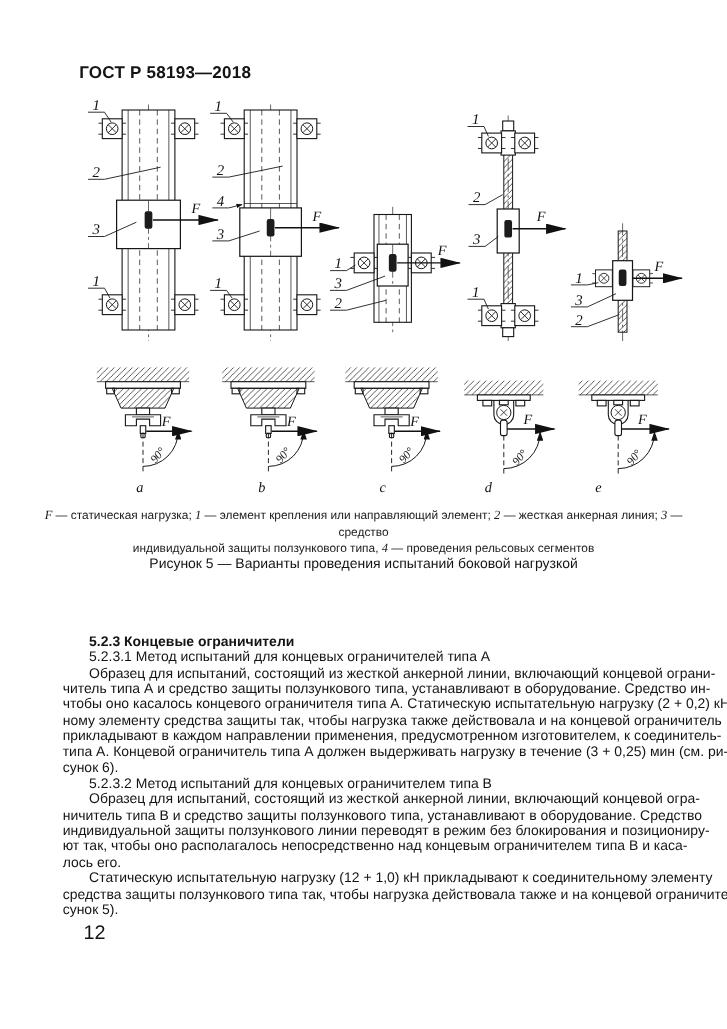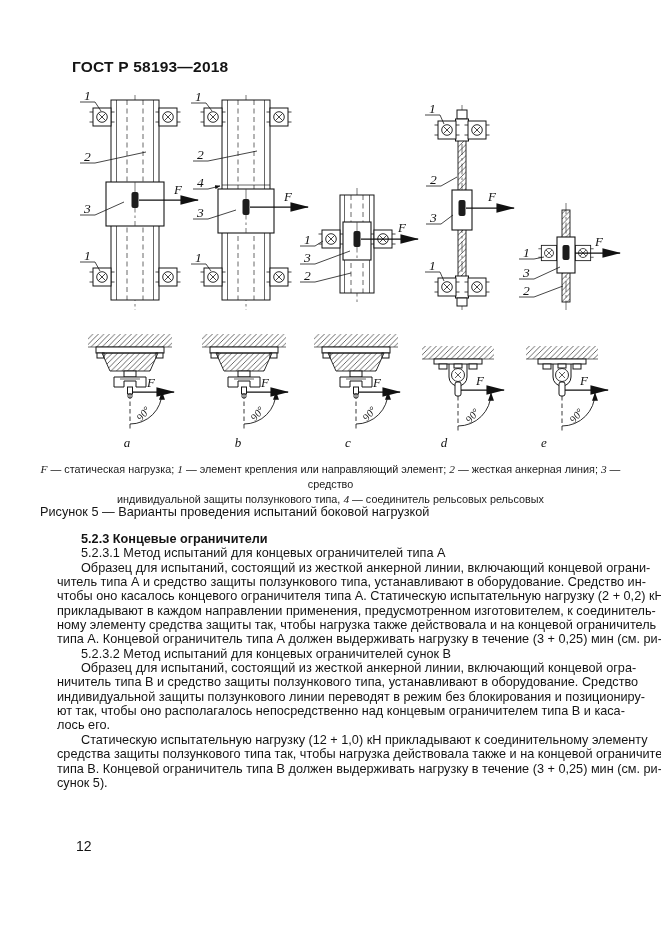"— соединитель рельсовых рельсовых" span { text: соединитель рельсовых рельсовых -> проведения рельсовых сегментов }
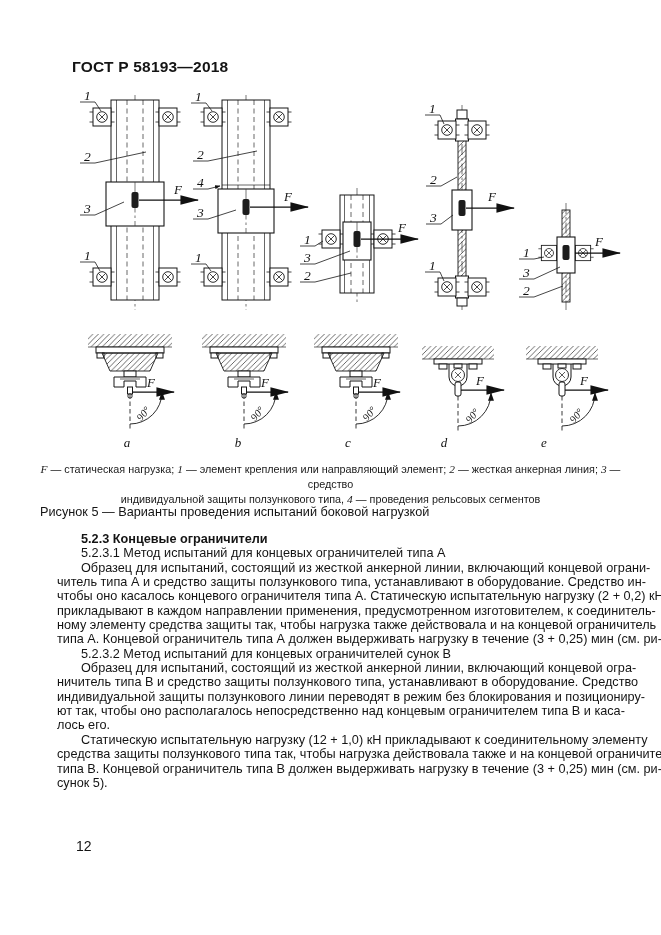"Рисунок 5 — Варианты проведения" .fig-caption { text-align: none -> center }
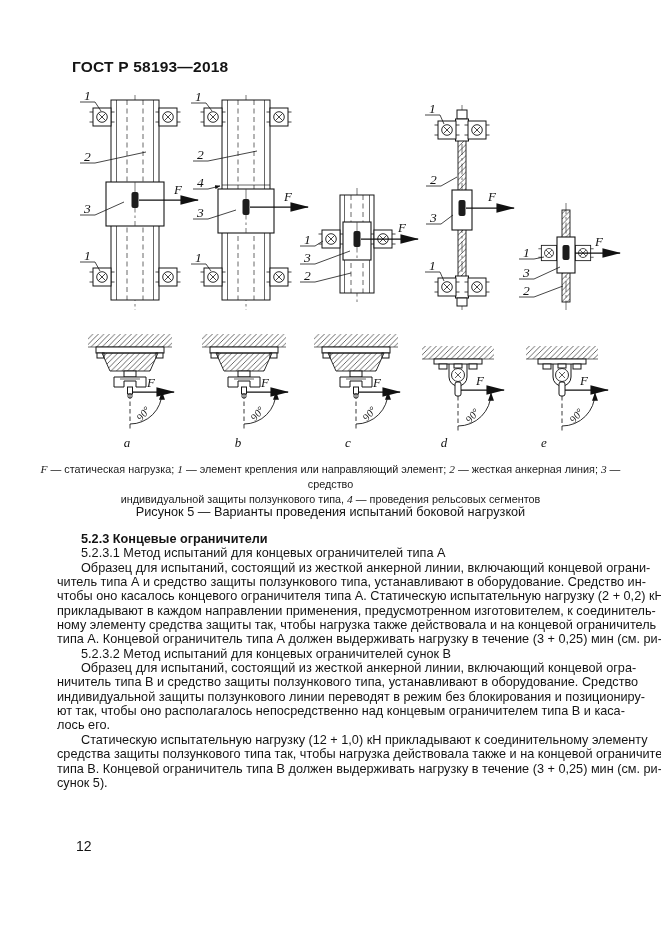"5.2.3 Концевые ограничители" .tl.b { margin-top: none -> 44px }
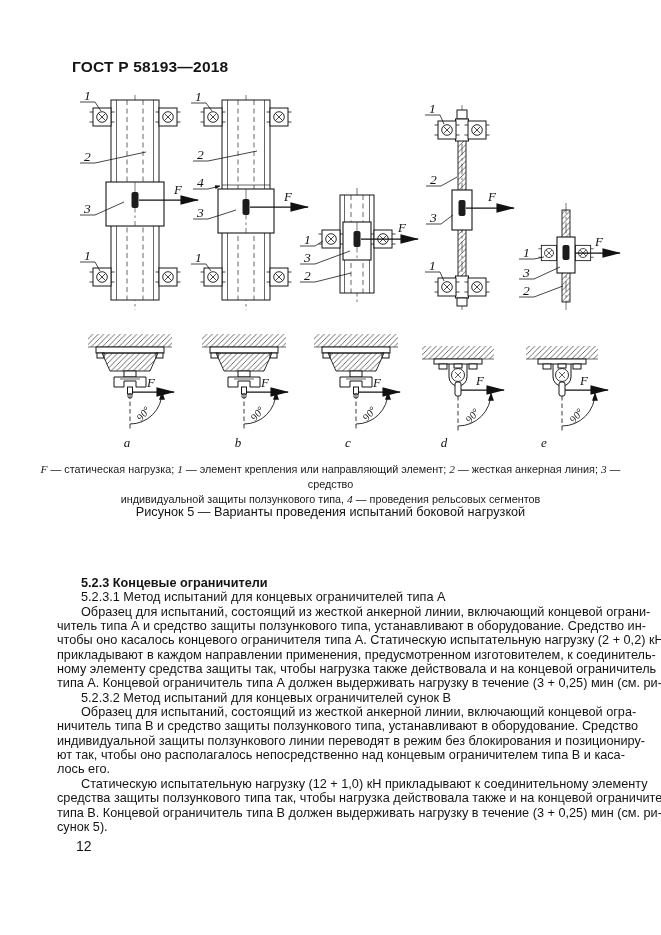"прикладывают в каждом направлении" div.tl { order: before "ному элементу средства защиты так," -> after "ному элементу средства защиты так," }
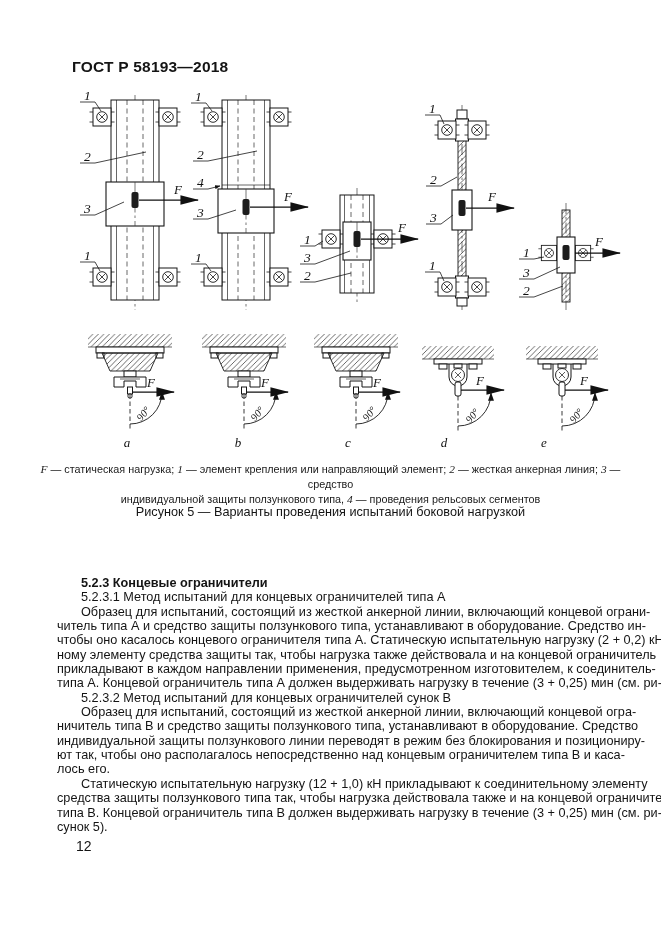"сунок 6)." div.tl { html: none -> <div>сунок 6).</div> }
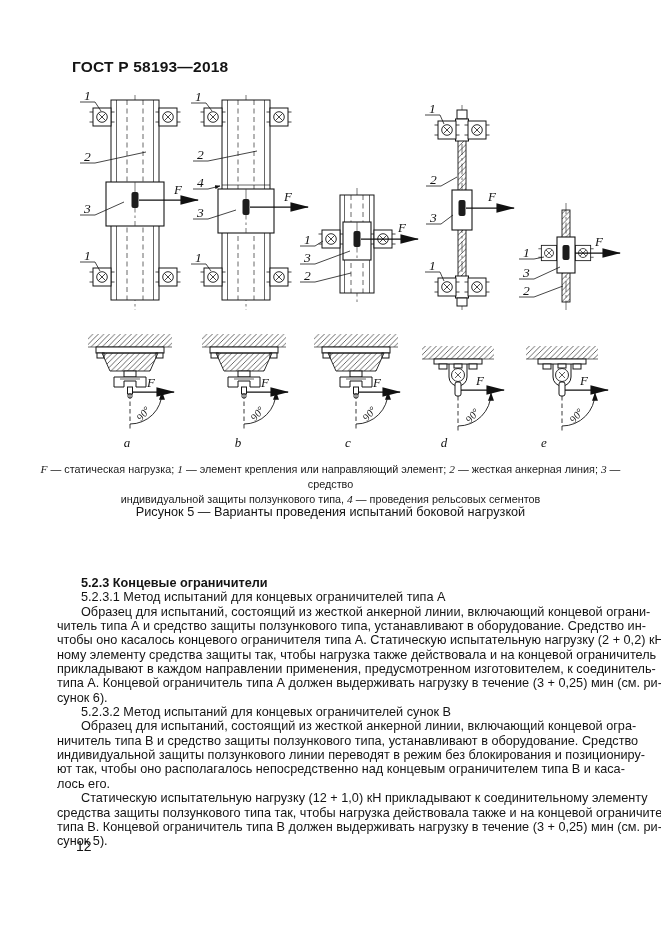"5.2.3.2 Метод испытаний для концевых" div.tl { text: ограничителей сунок -> ограничителем типа }
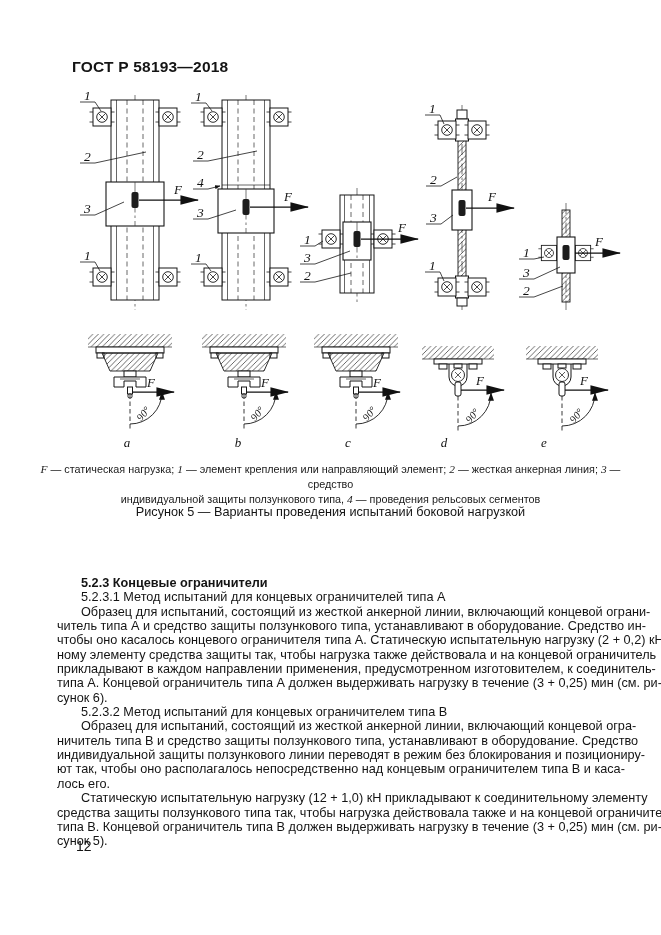"типа В. Концевой ограничитель типа" div.tl { html: <div>типа В. Концевой ограничитель типа В должен выдерживать нагрузку в течение (3 + 0,25) мин (см. ри-</div> -> none }
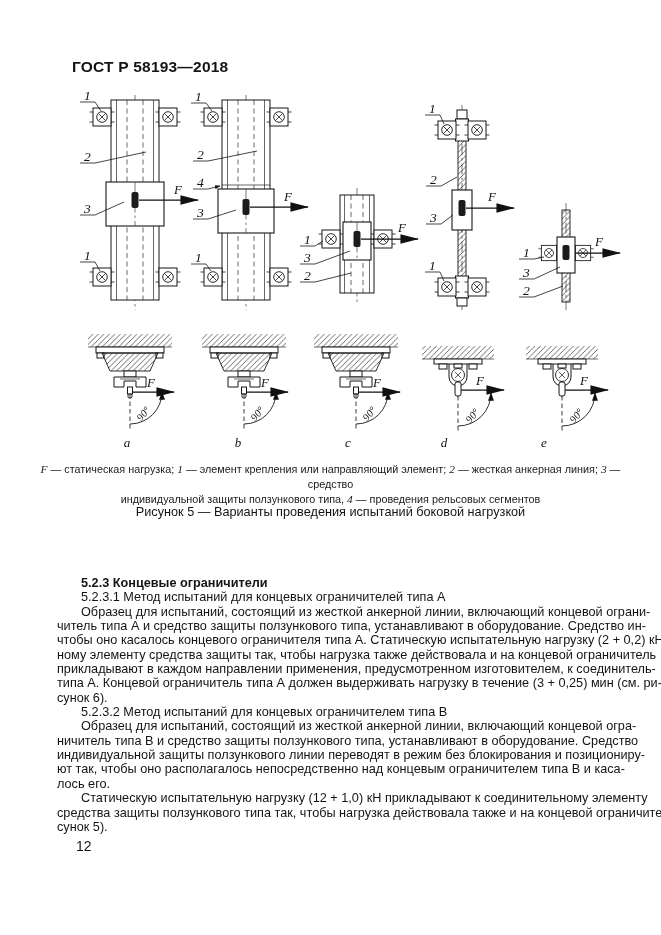"12" .page-number { font-size: 14px -> 18px }
